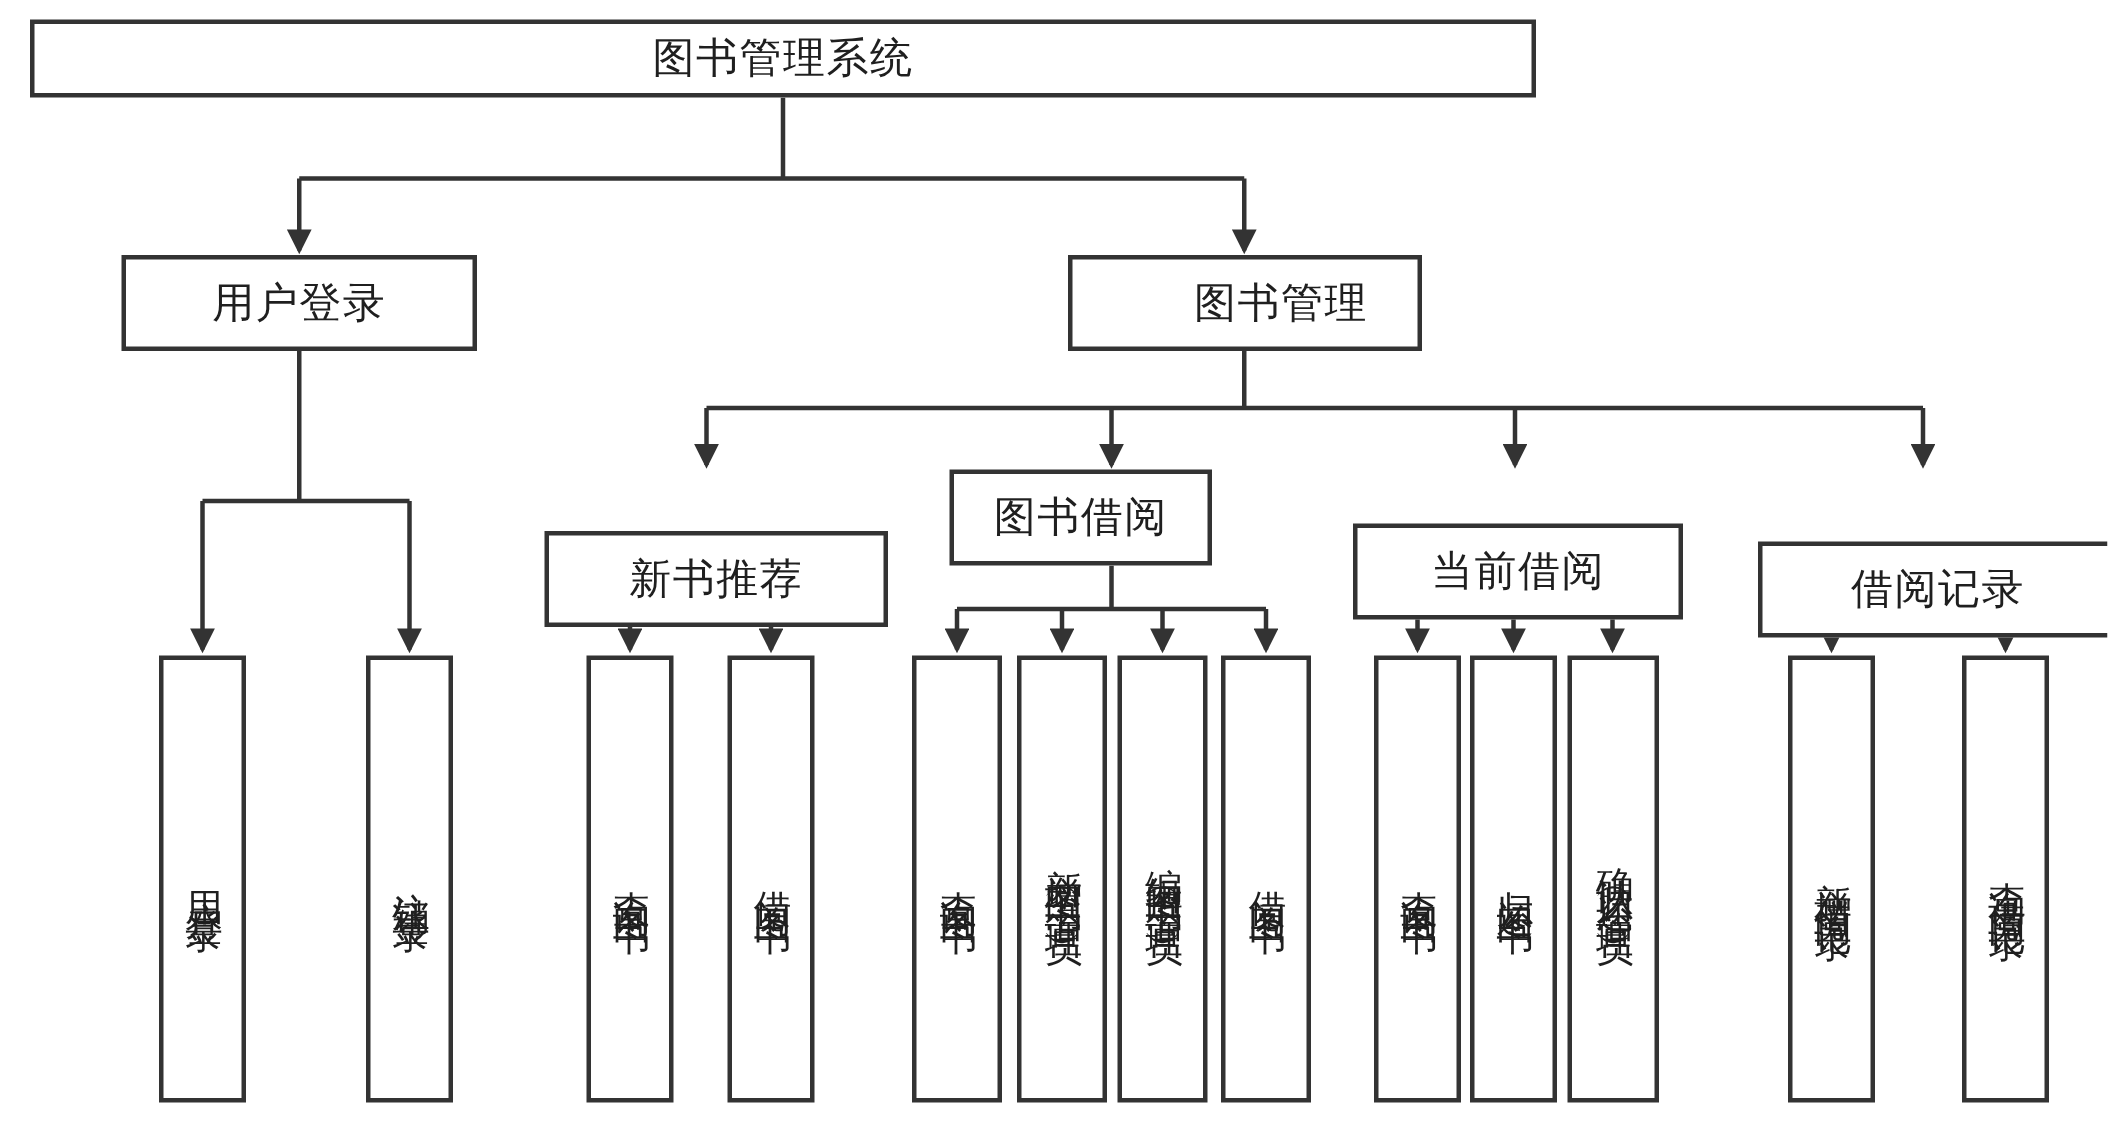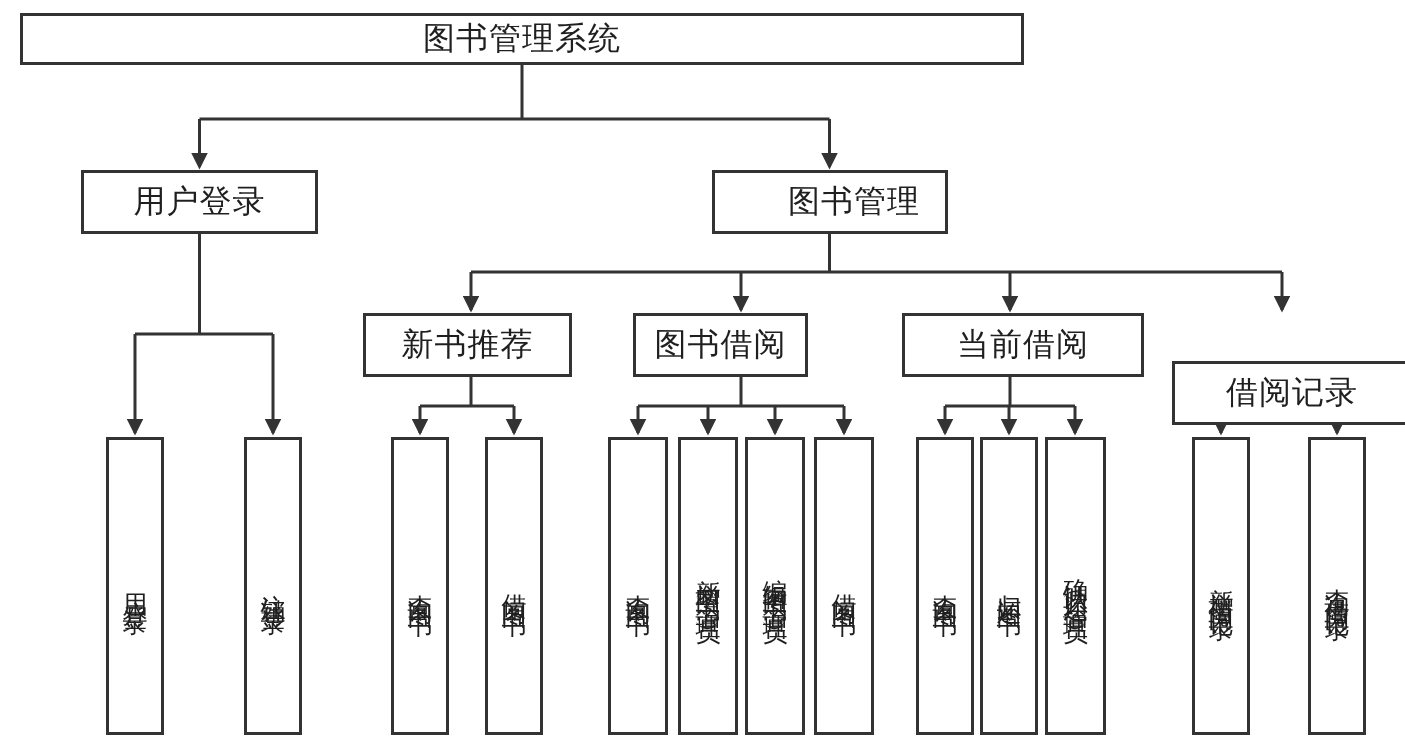"图书管理系统" .h-label { font-size: 32px -> 28px }
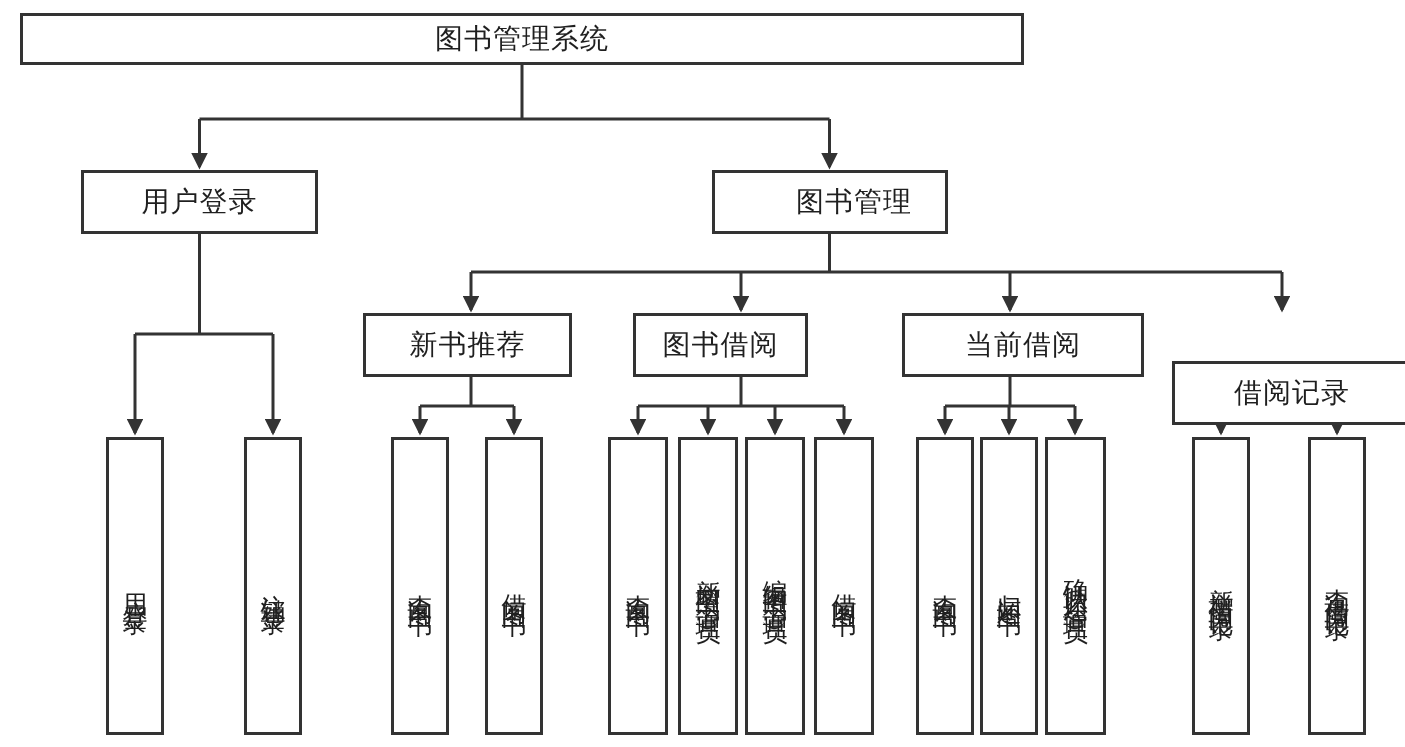"新书推荐" div.box { margin-top: none -> 41px; width: 209px -> 229px }
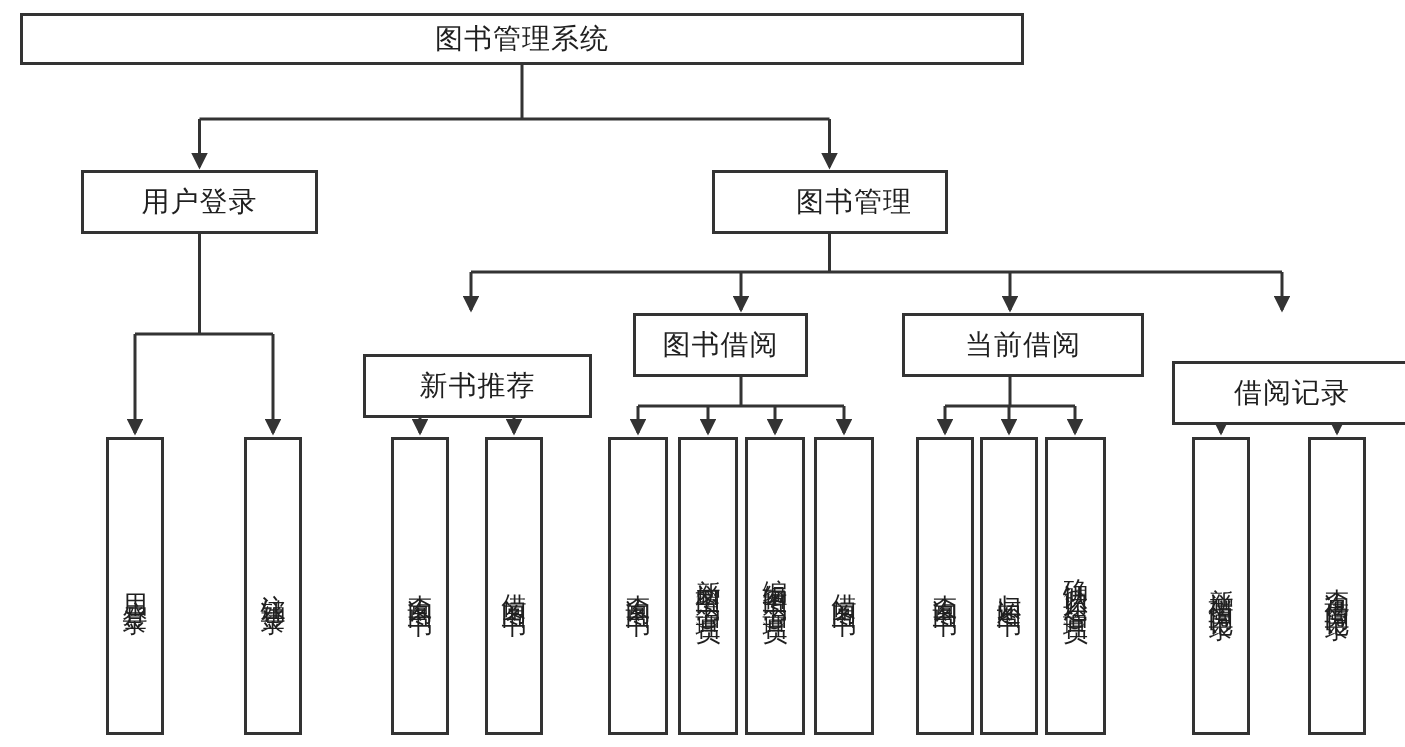"当前借阅" div.box { margin-top: none -> 36px; width: 242px -> 220px }
